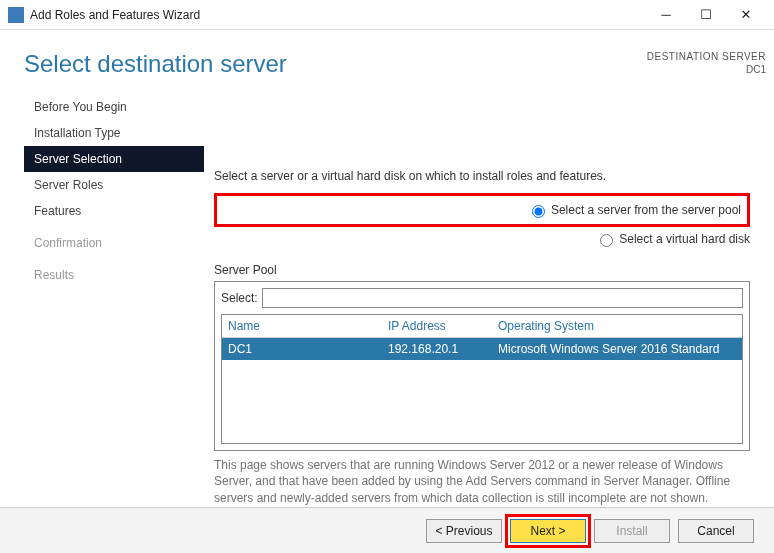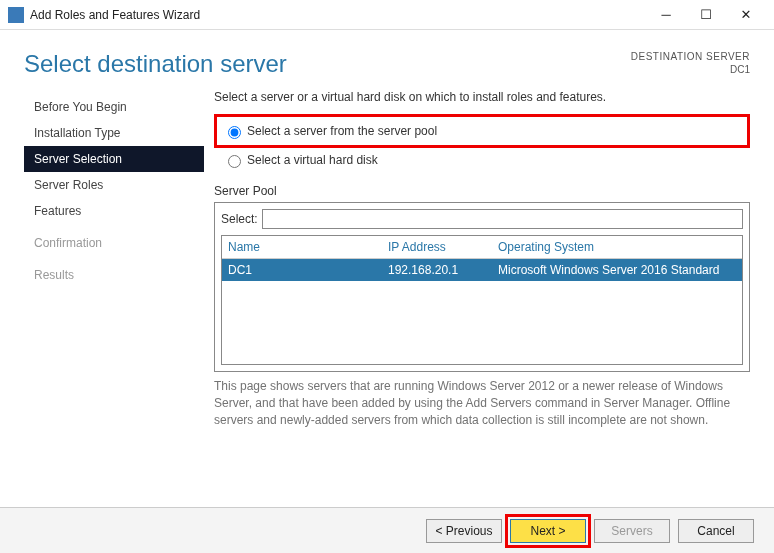"Add Roles and Features Wizard" * { justify-content: none -> flex-end }
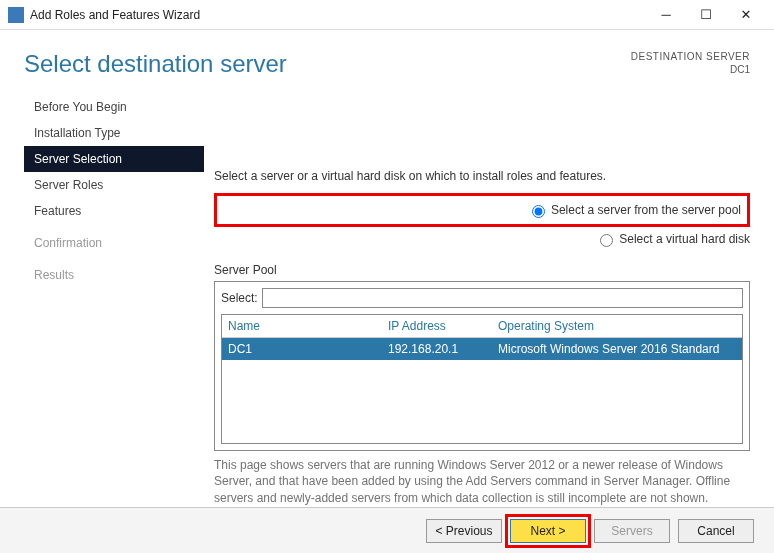"Select destination server" .header-row { padding: 20px 24px 12px 24px -> 20px 8px 12px 24px }
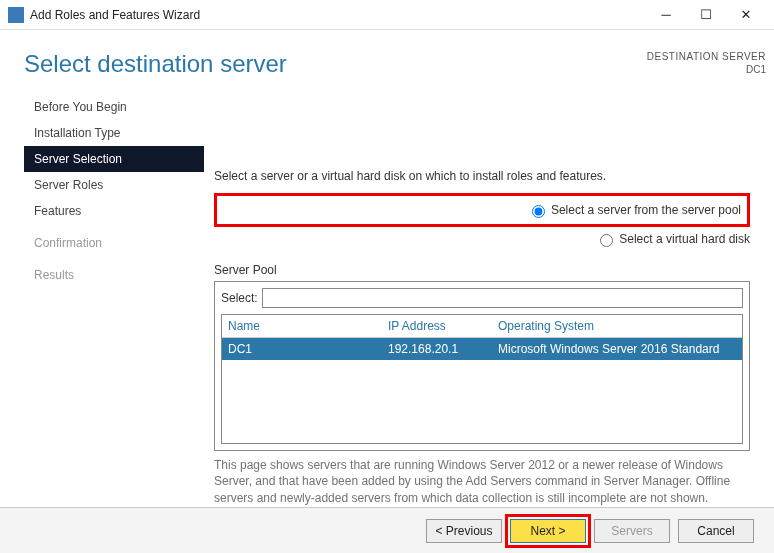"Servers" div.btn { text: Servers -> Install }
